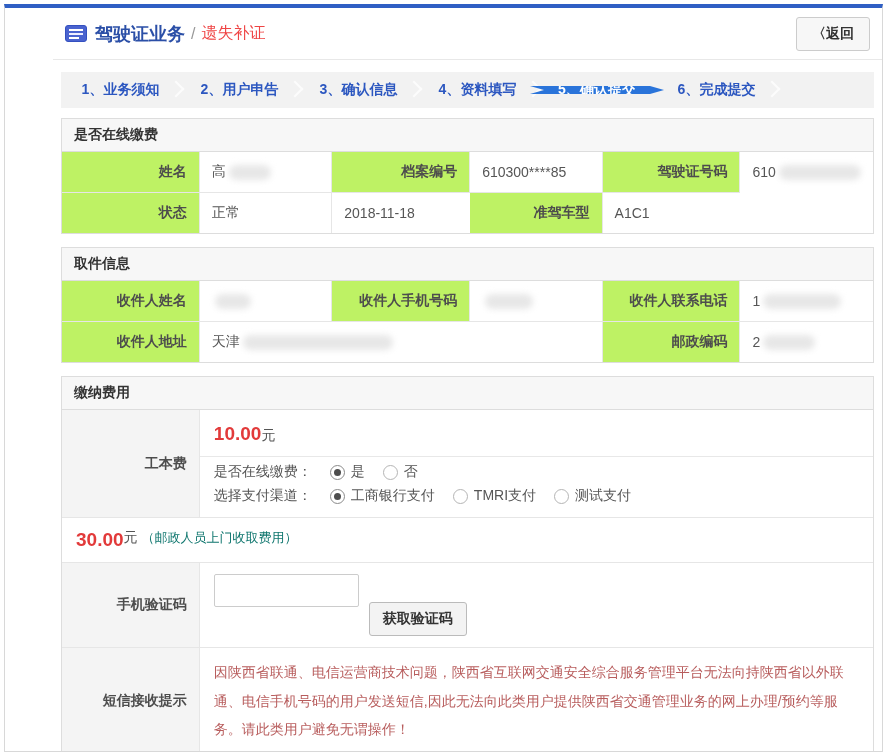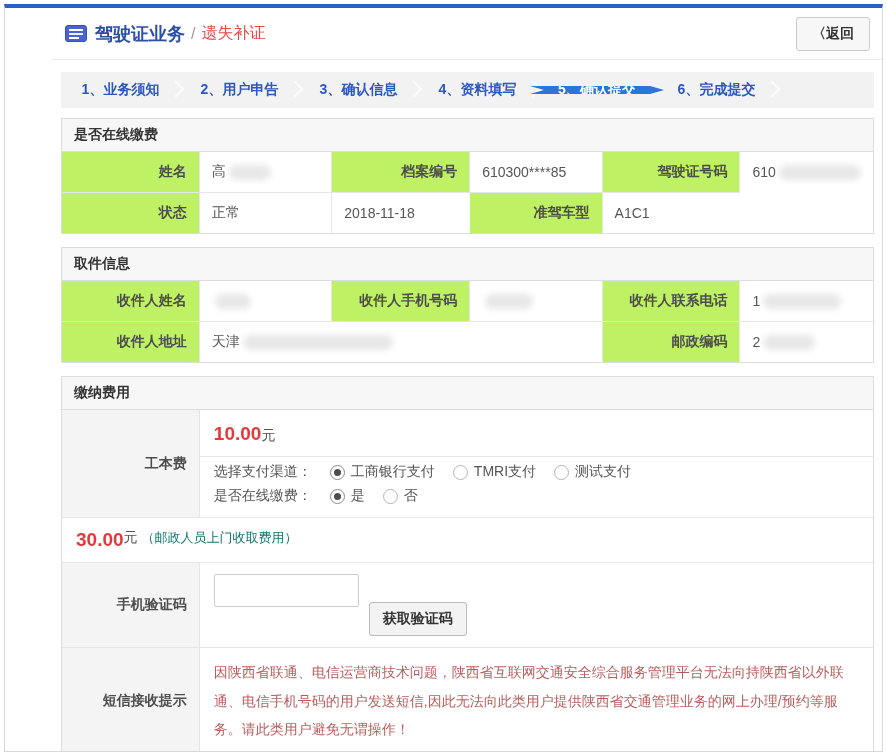"选择支付渠道：" div.pay-line { order: before "是否在线缴费：" -> after "是否在线缴费：" }
